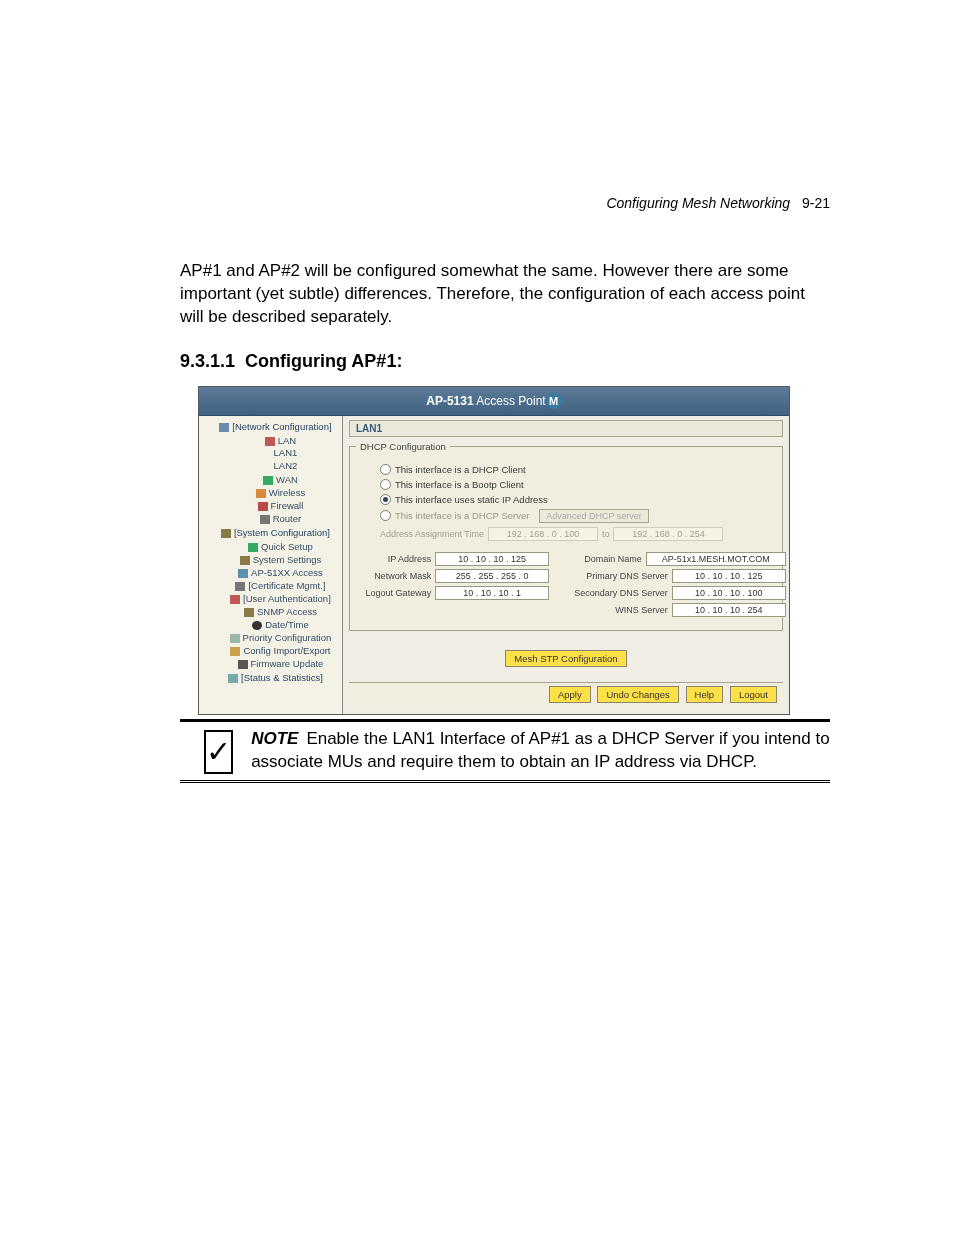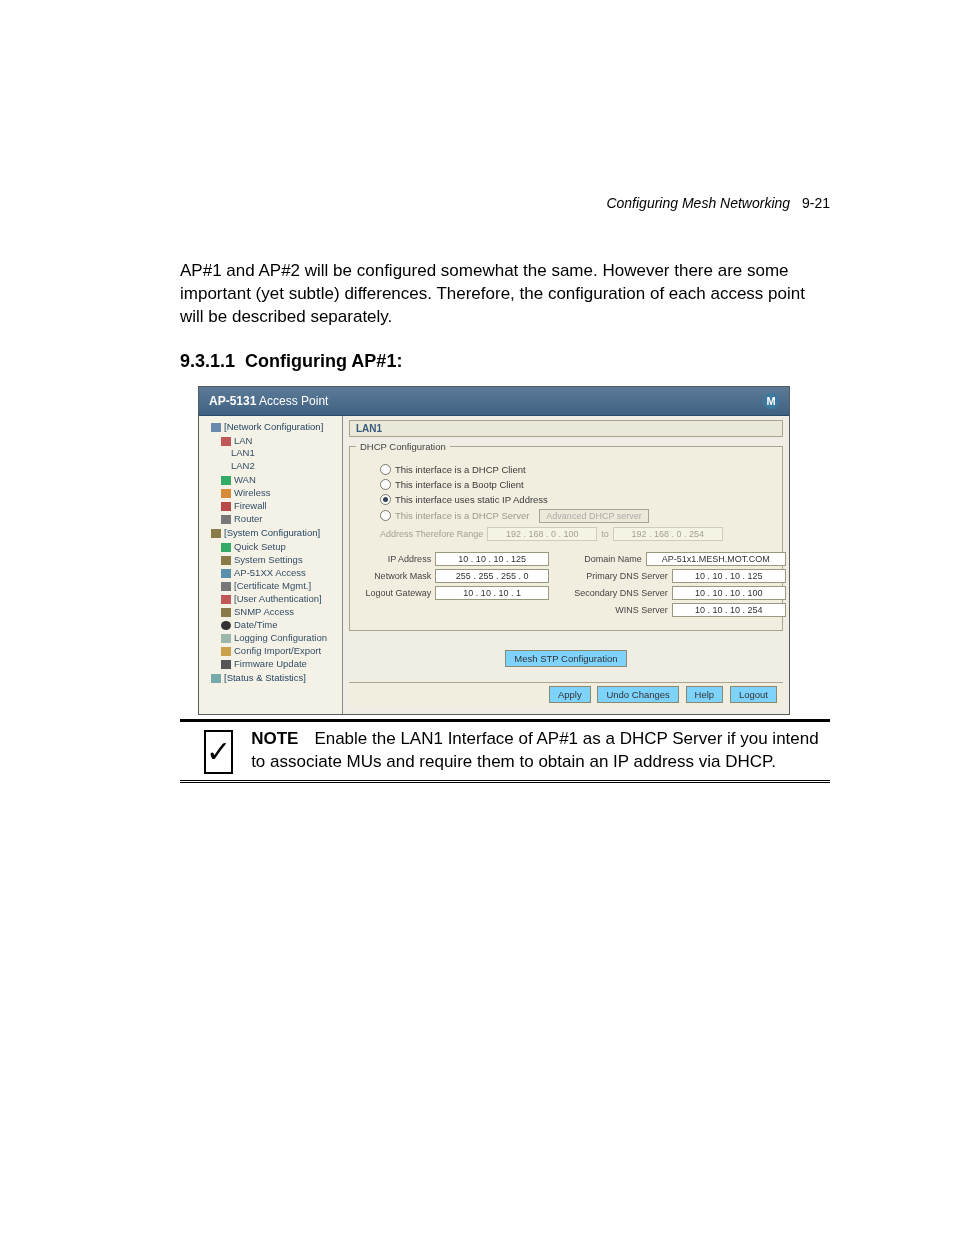"AP-5131 Access Point" .shot-title { justify-content: space-between -> center }
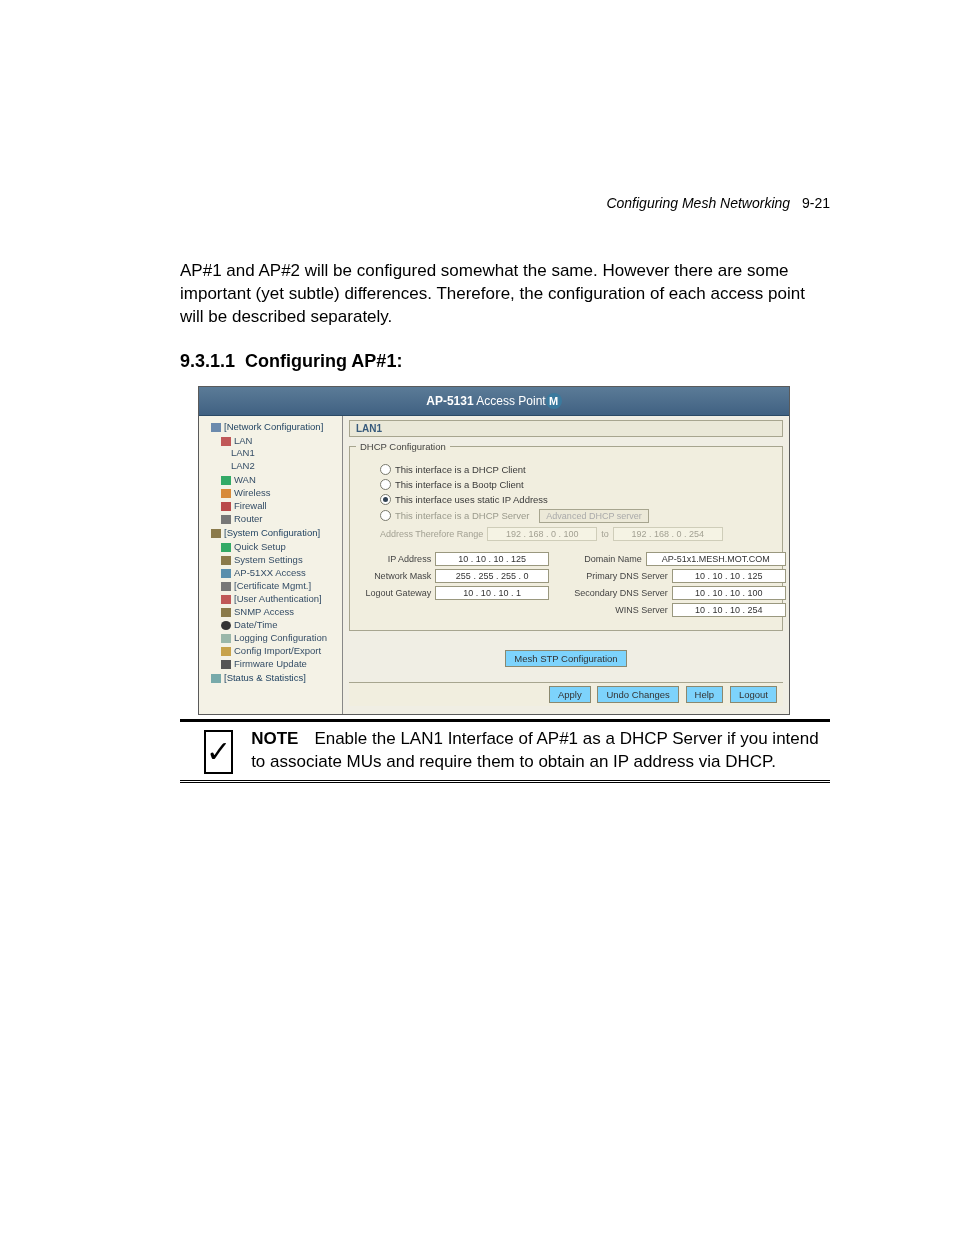"[Network Configuration]" .tree { text-align: none -> center }
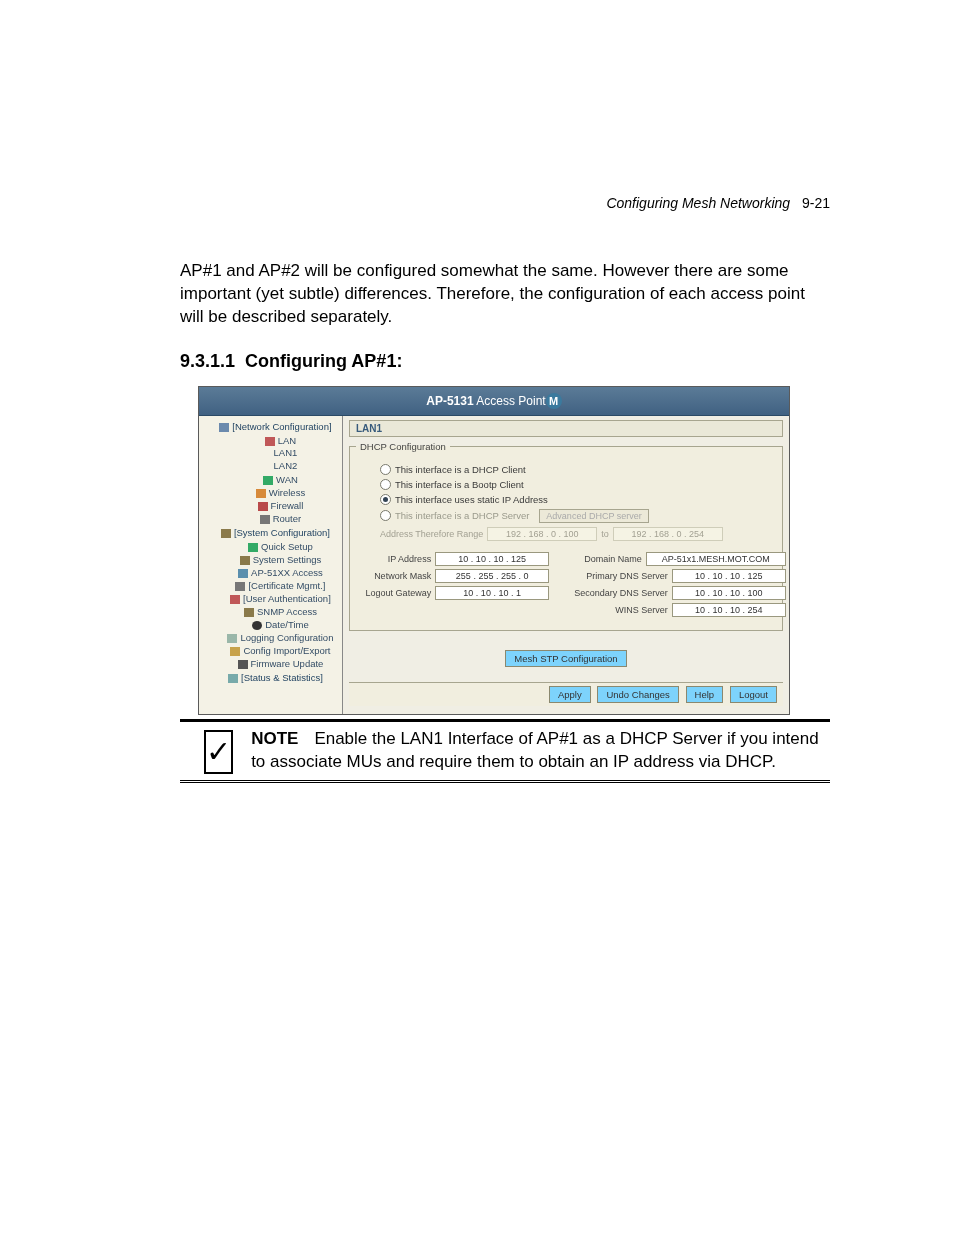"Address Therefore Range" span { text: Therefore Range -> Assignment Time }
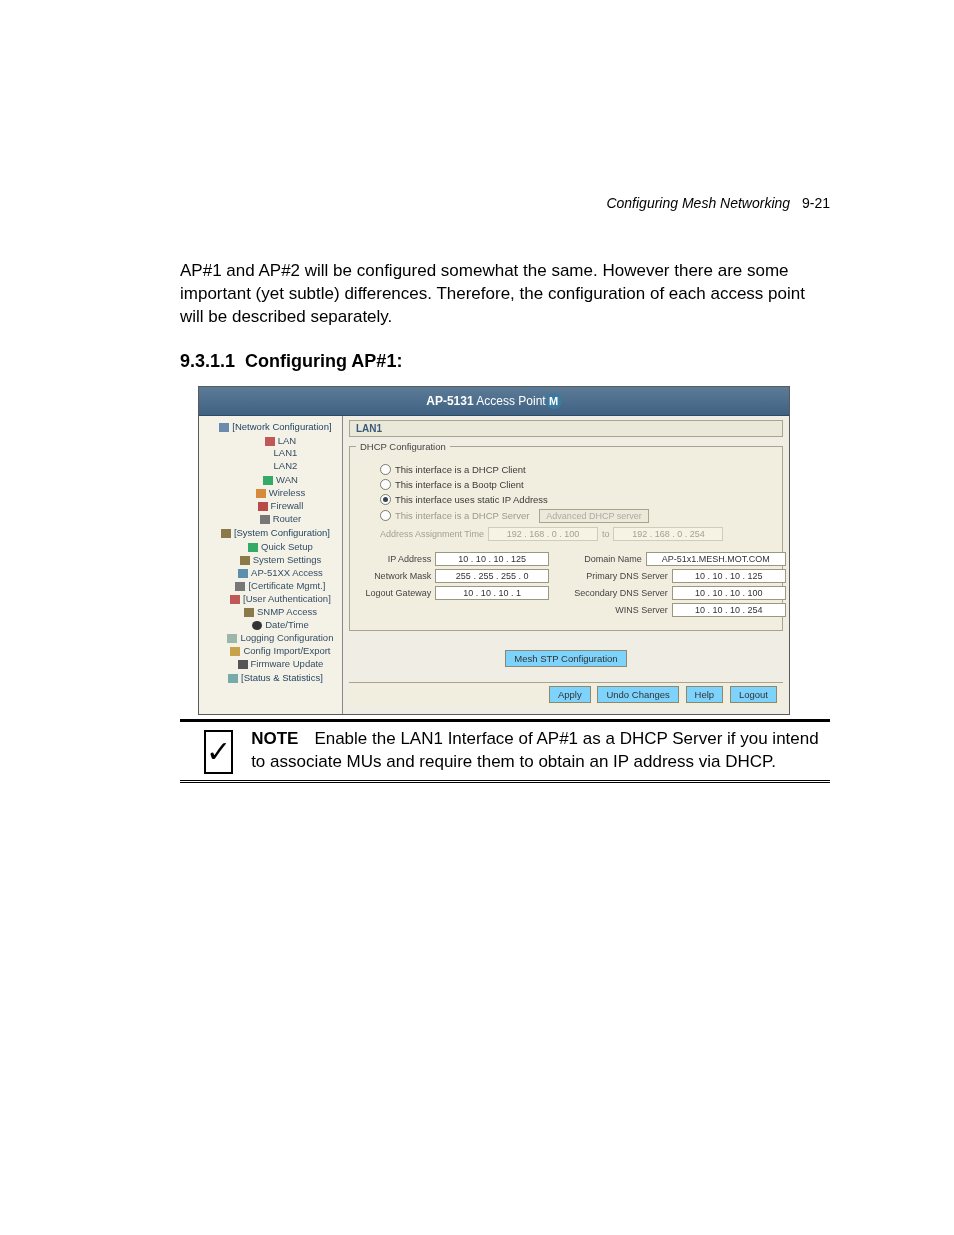"Logging Configuration" span { text: Logging -> Priority }
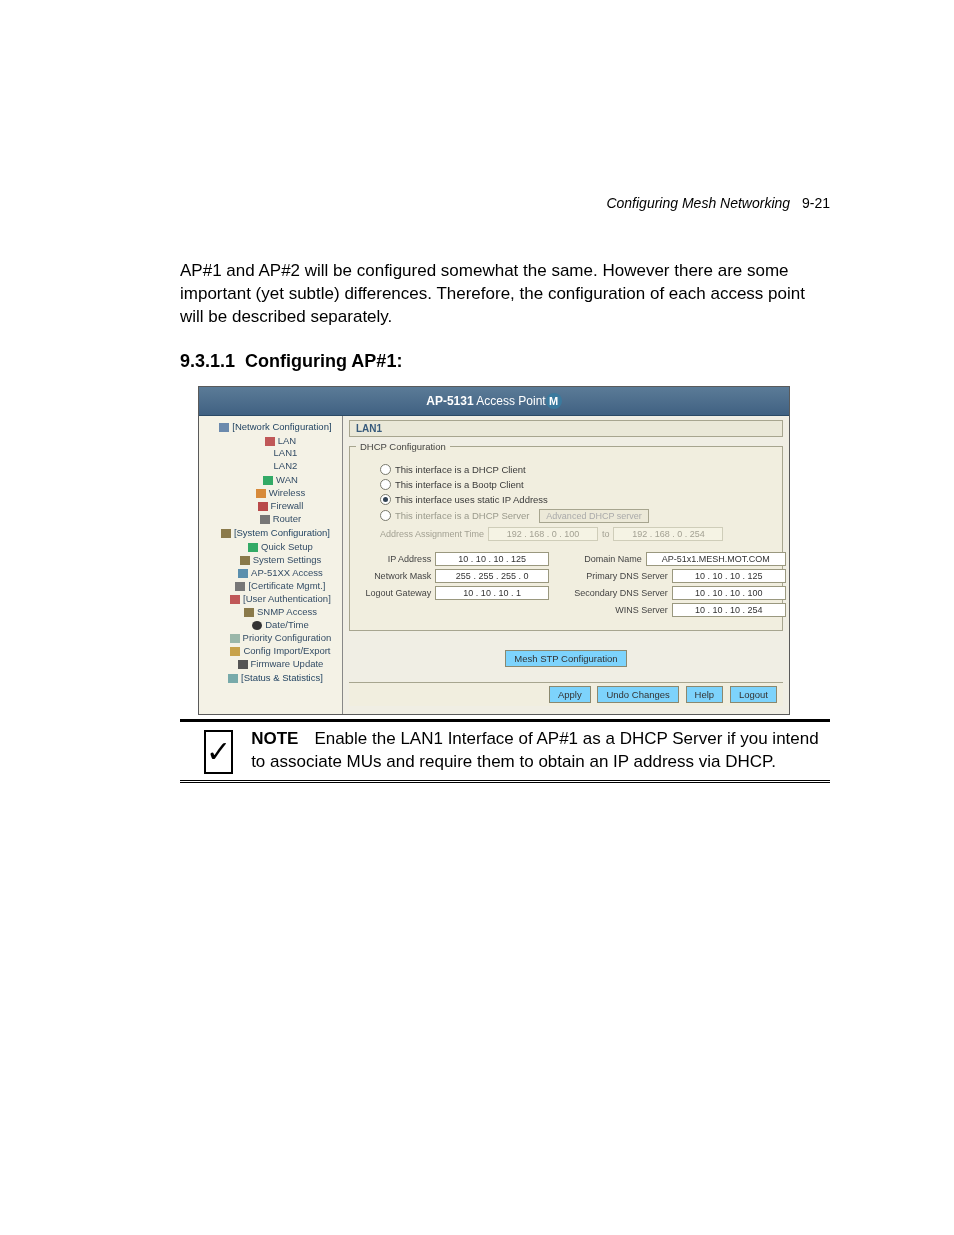"Mesh STP Configuration" .btn { background: #7dd3fc -> #fde047 }
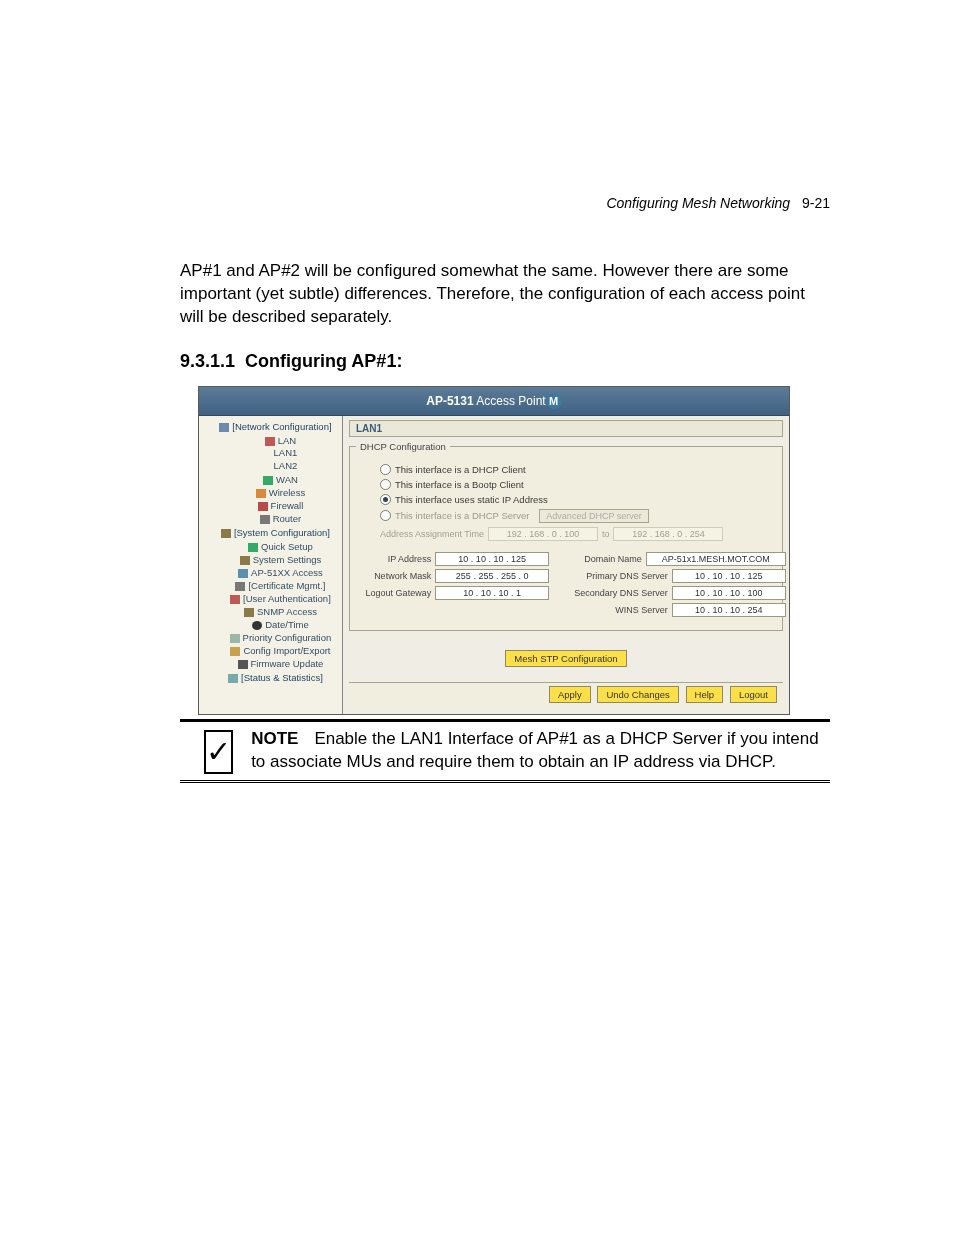"NOTE" .note-label { font-style: none -> italic; margin-right: 16px -> 8px }
